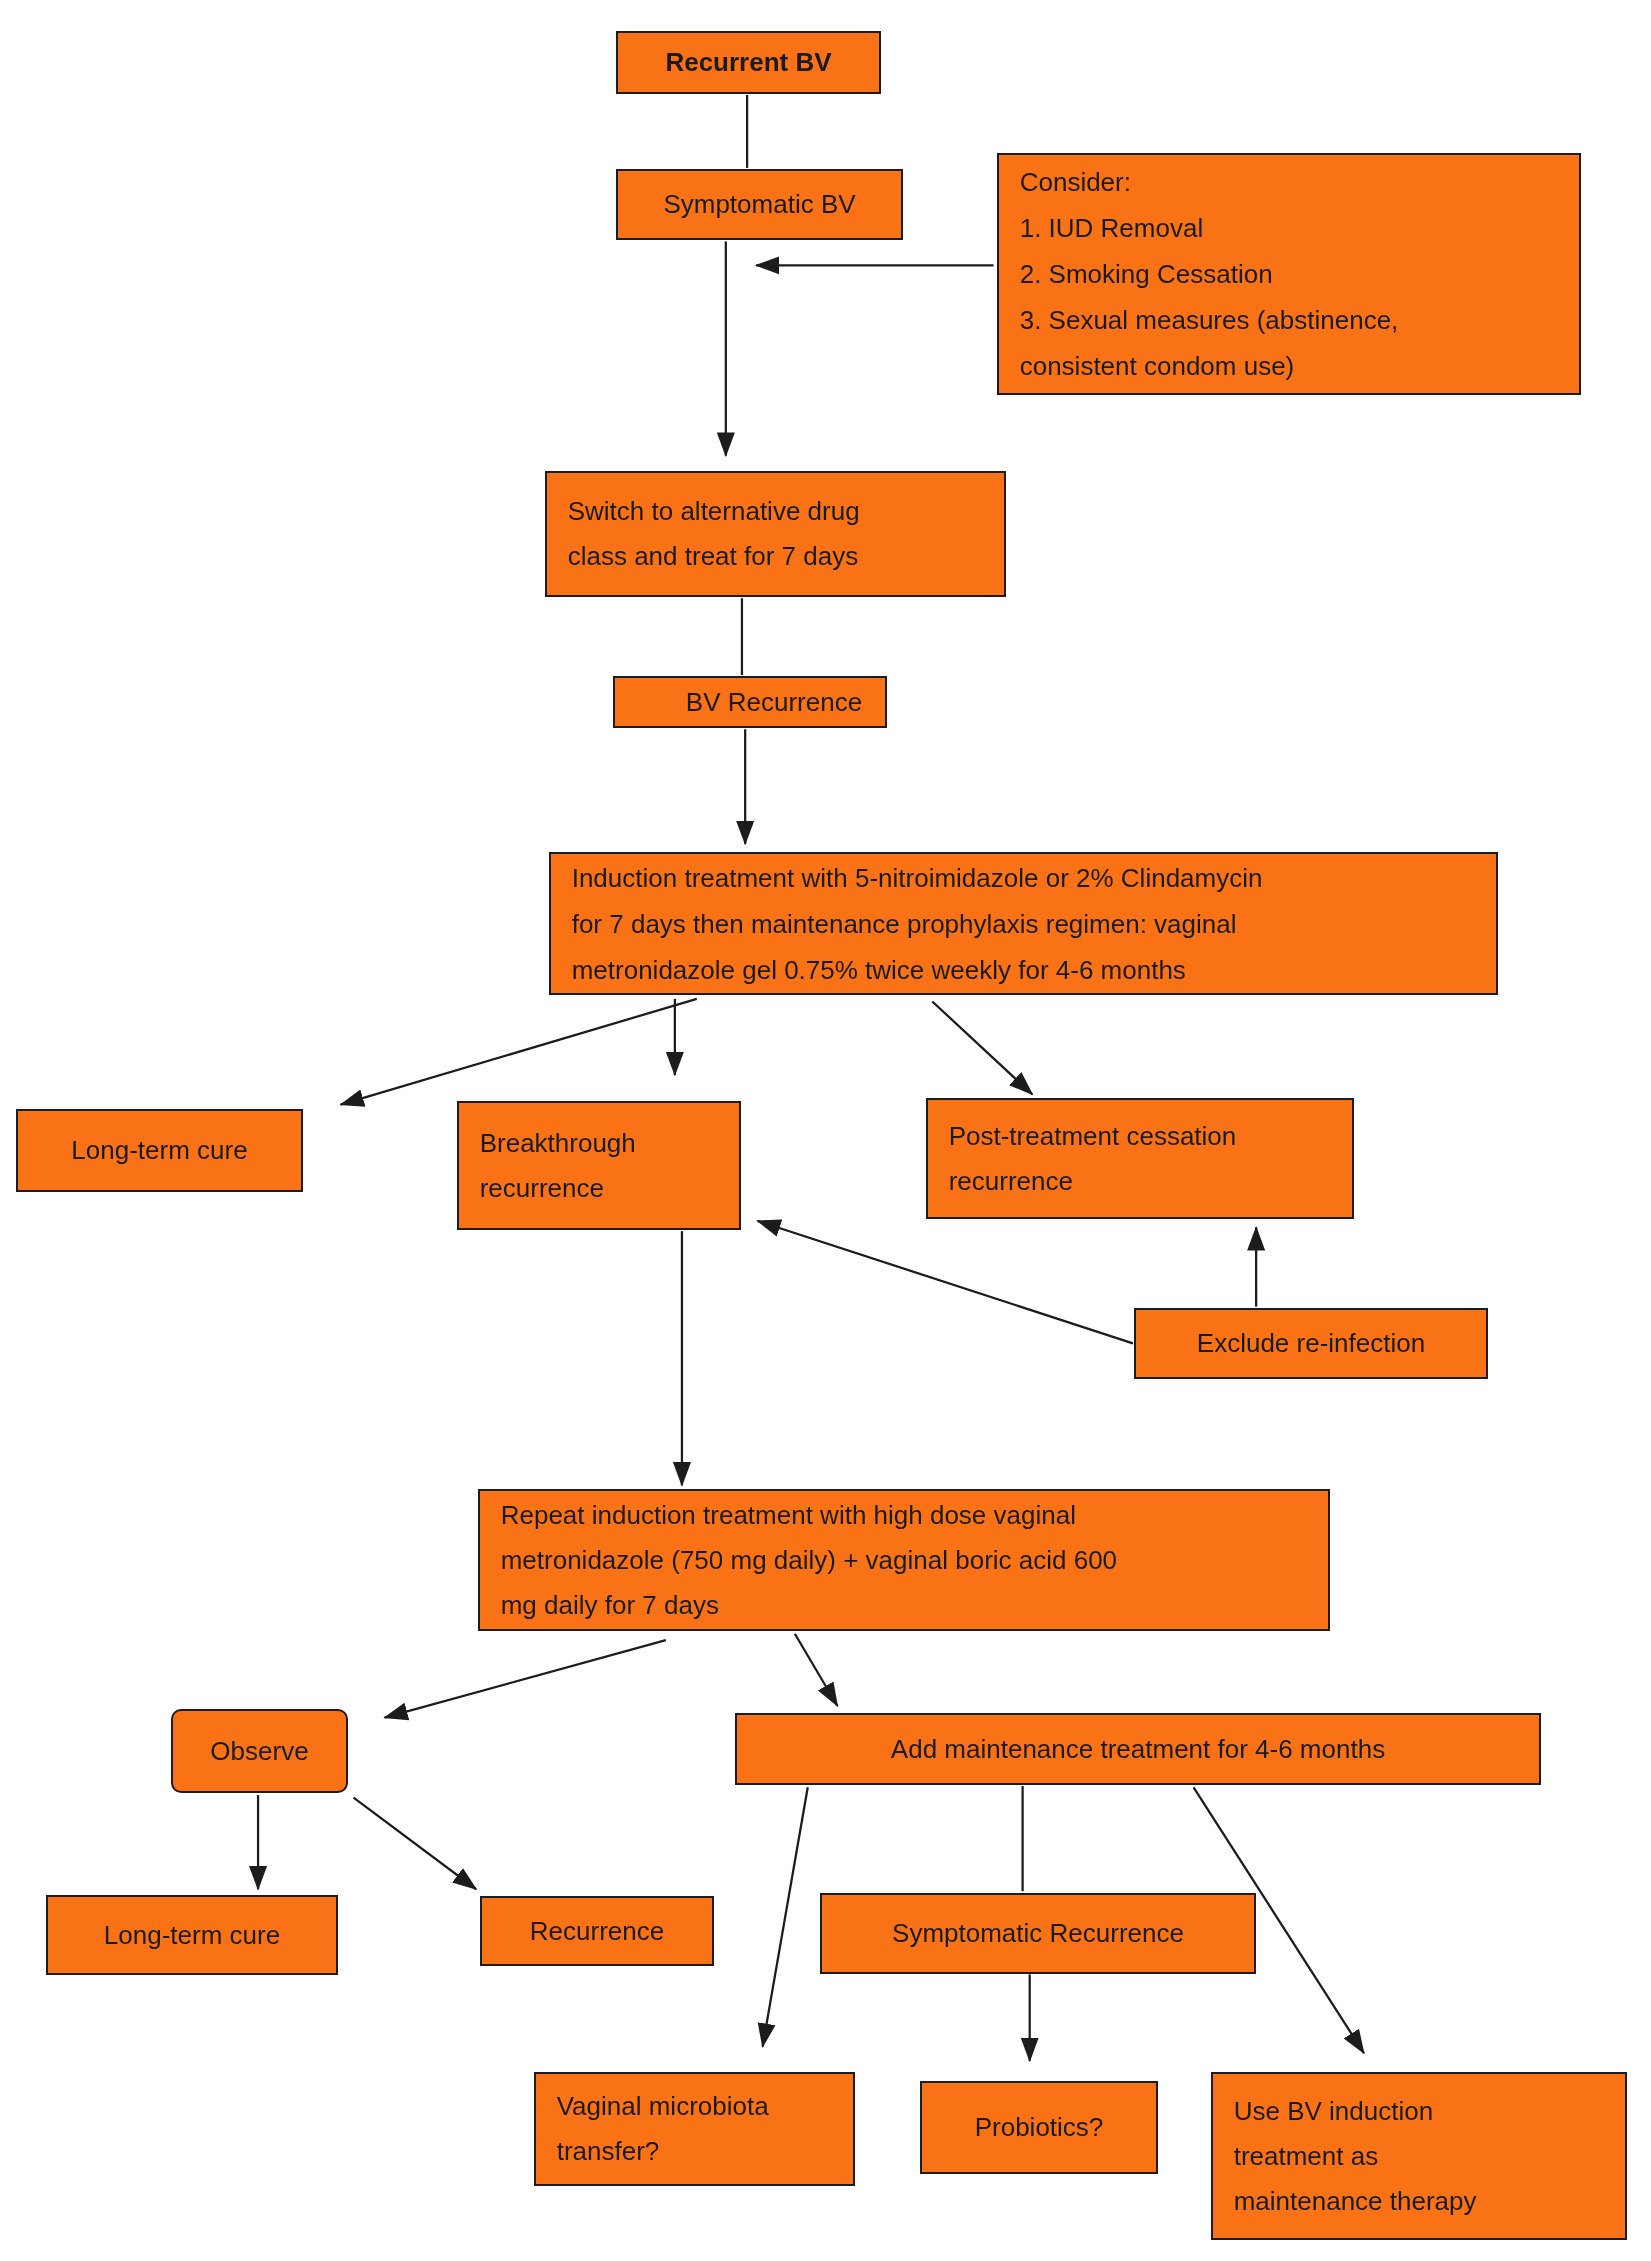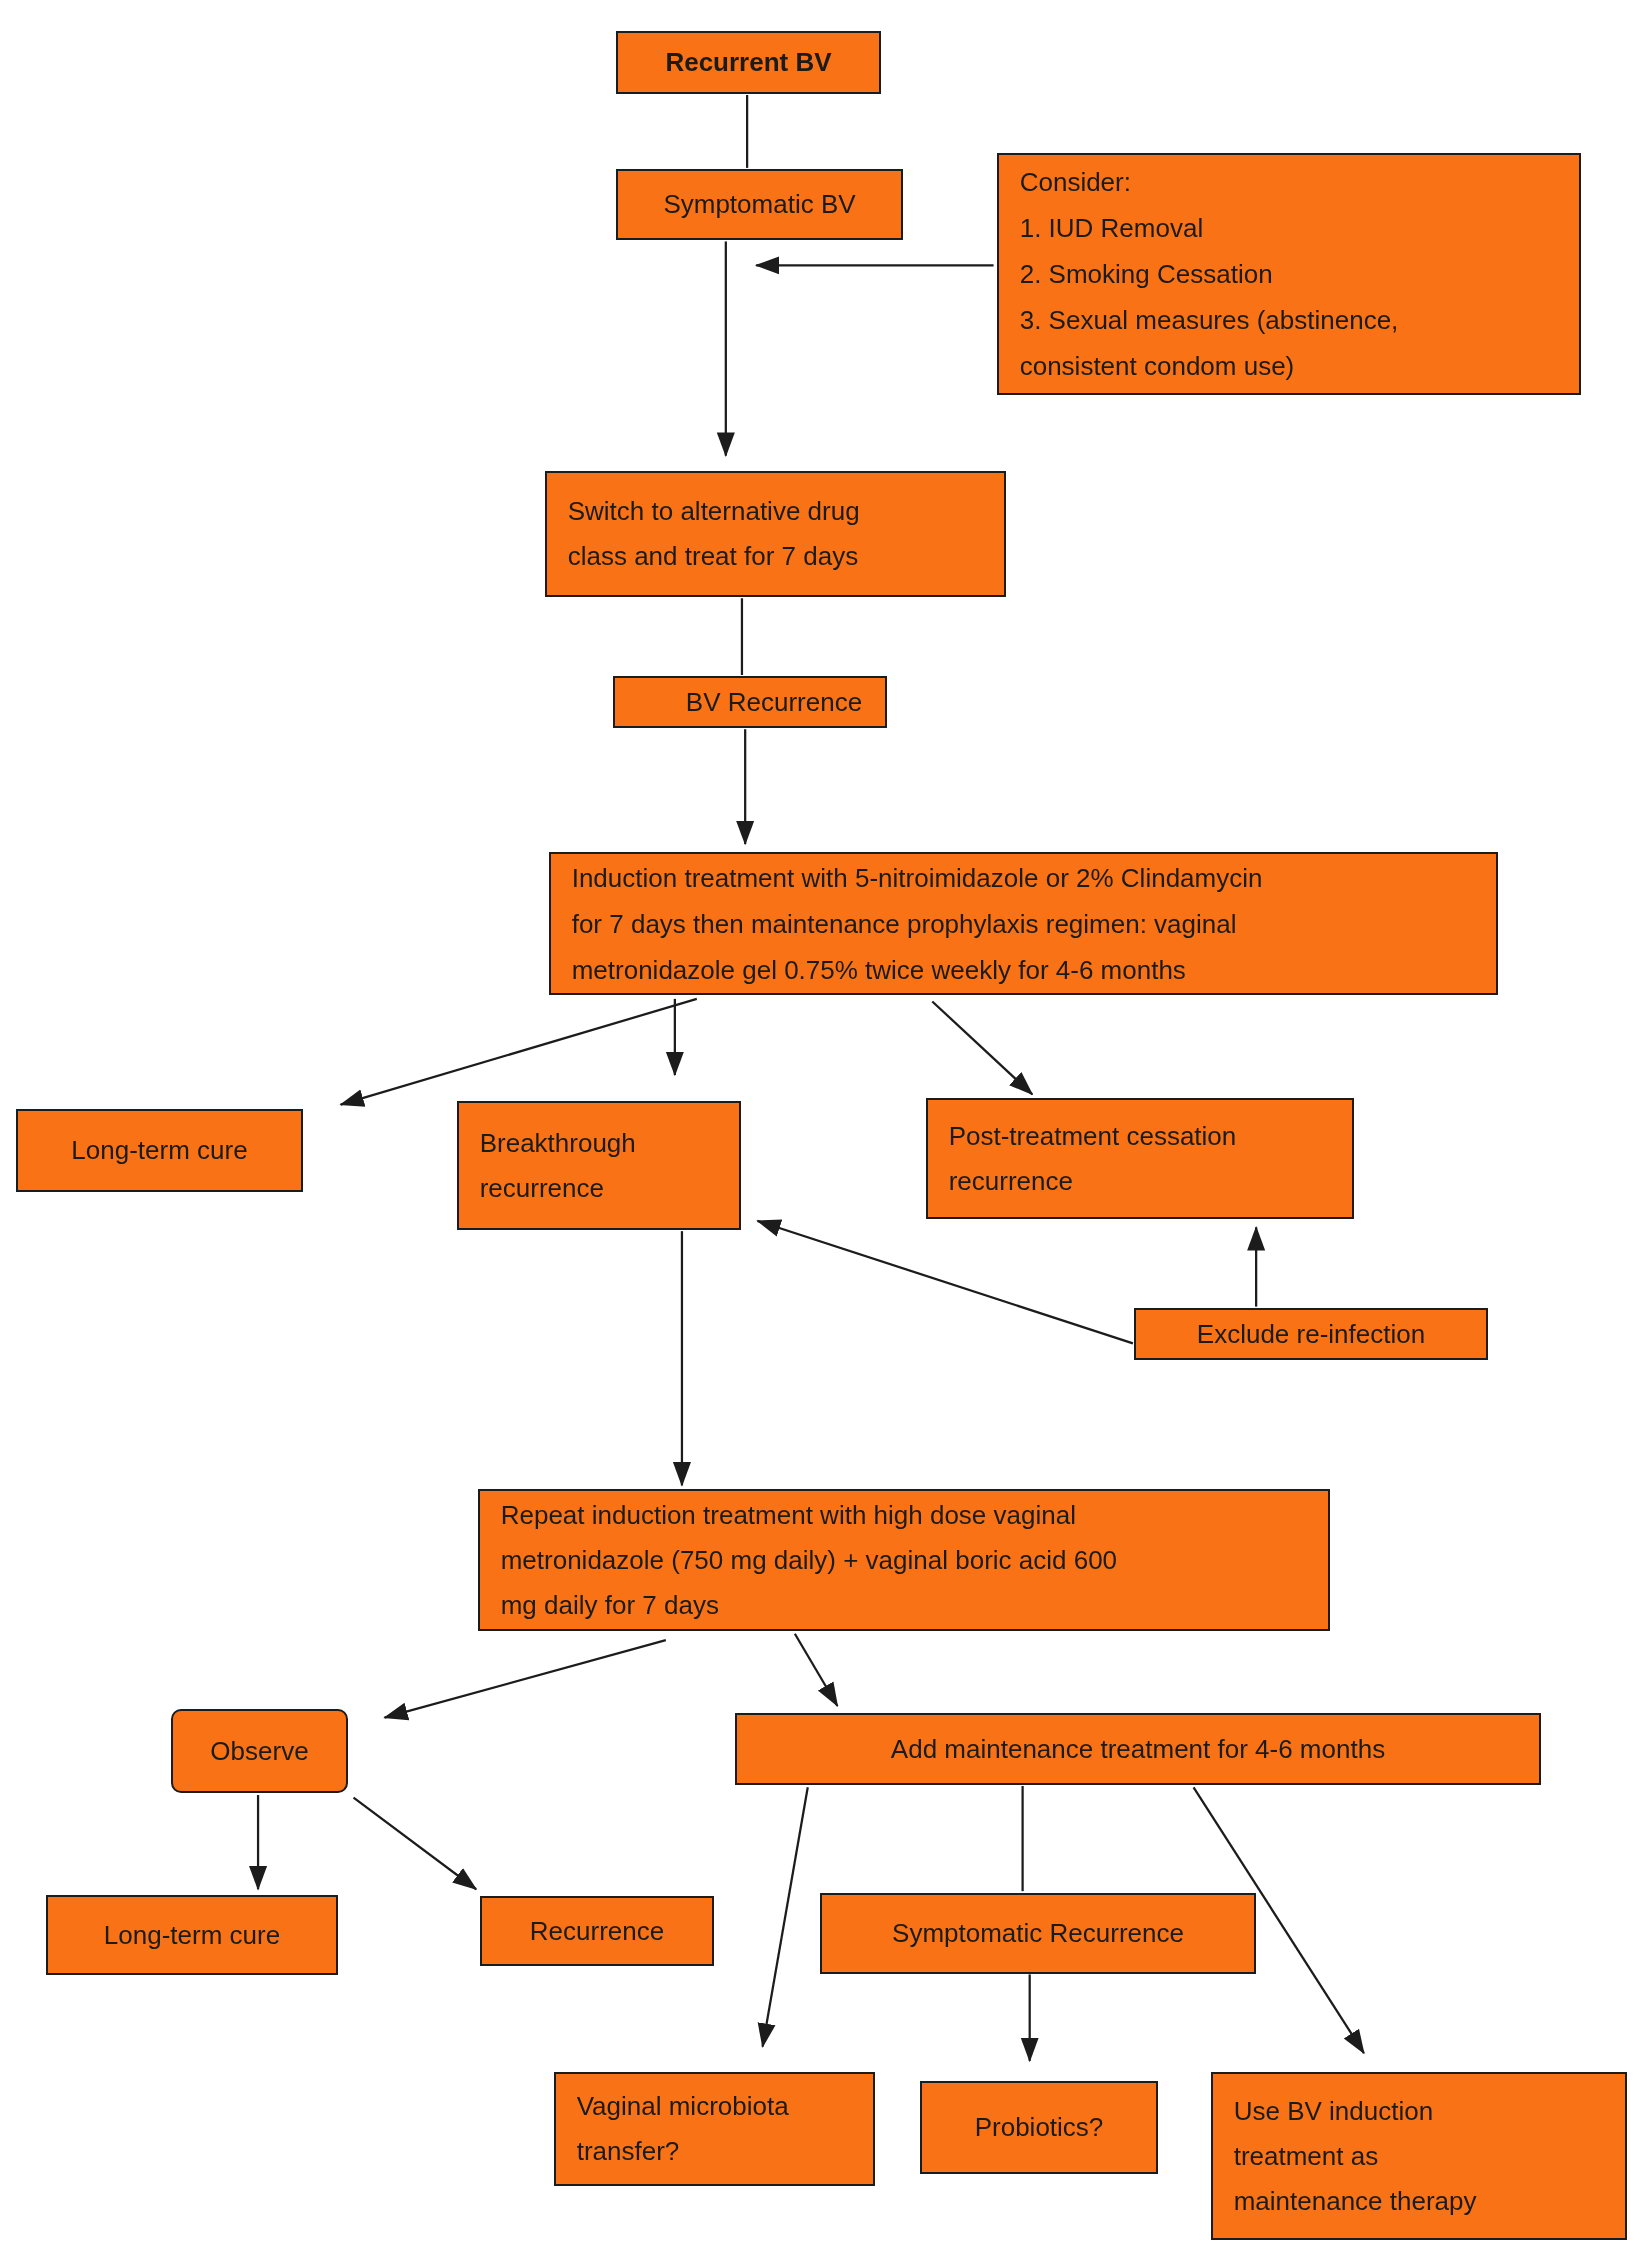"Exclude re-infection" #n-exclude { height: 52px -> 71px }
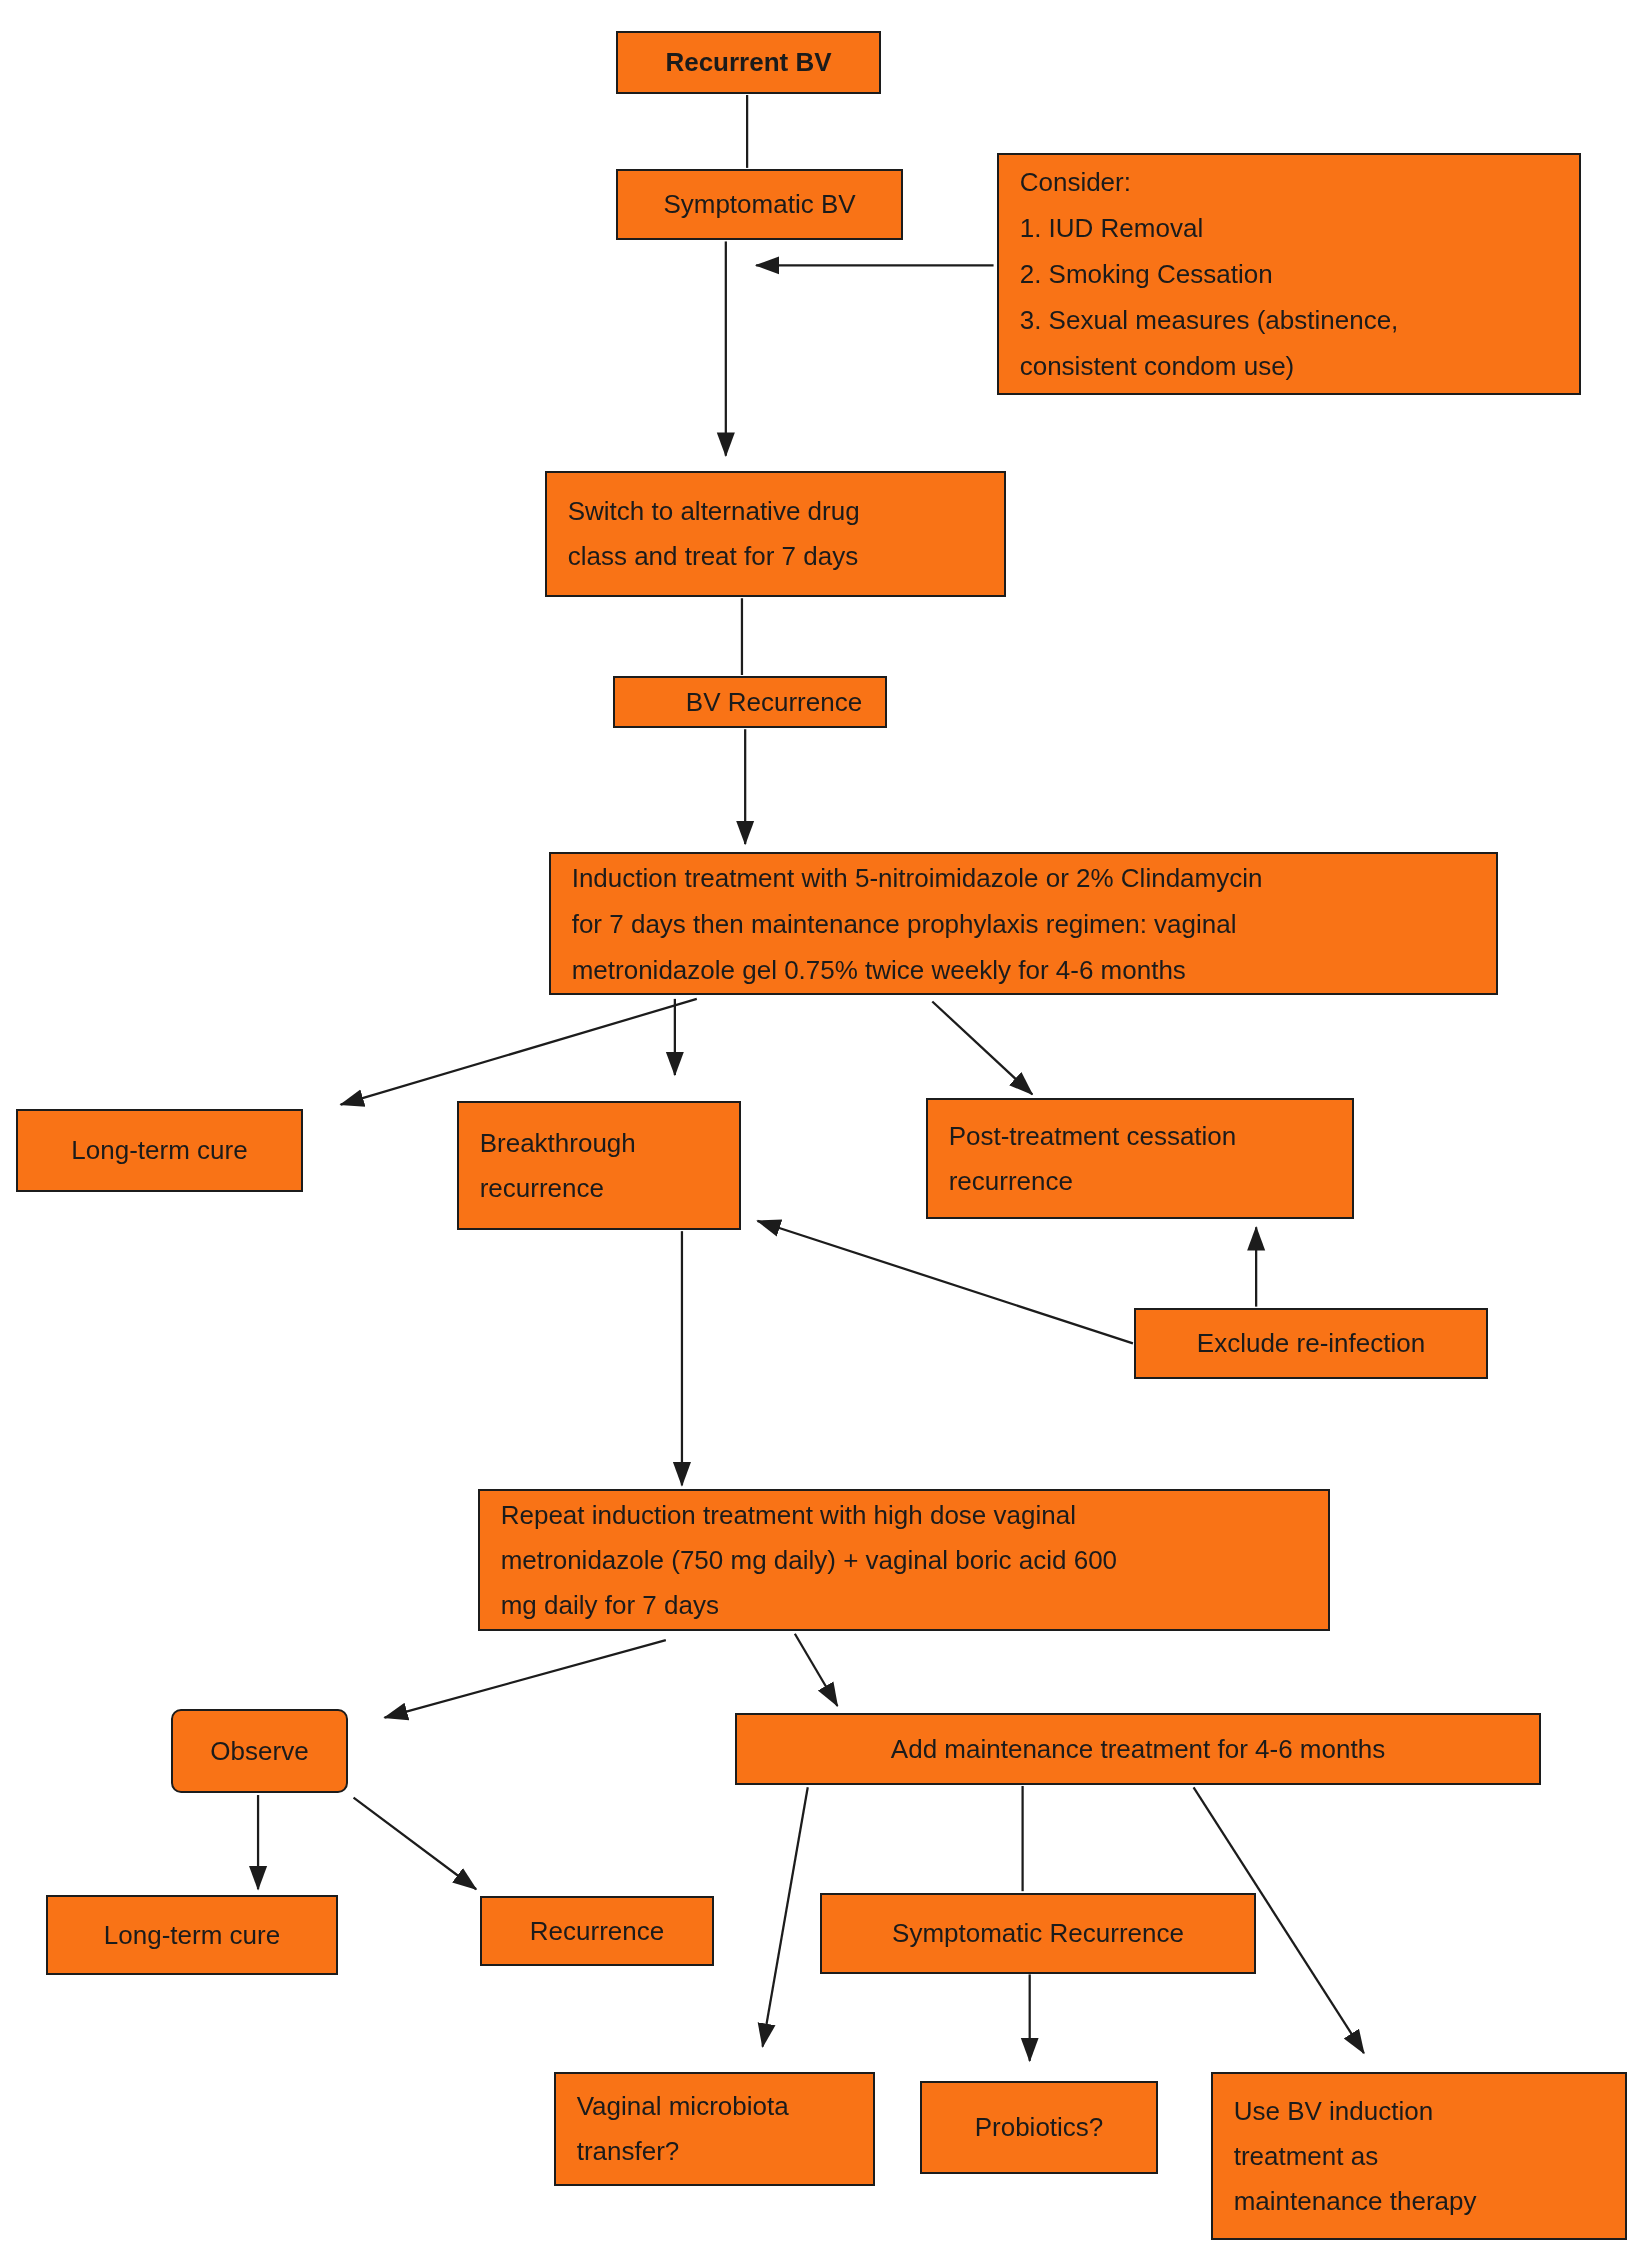"Vaginal microbiota" #n-vaginal-microbiota { margin-left: 20px -> none }
